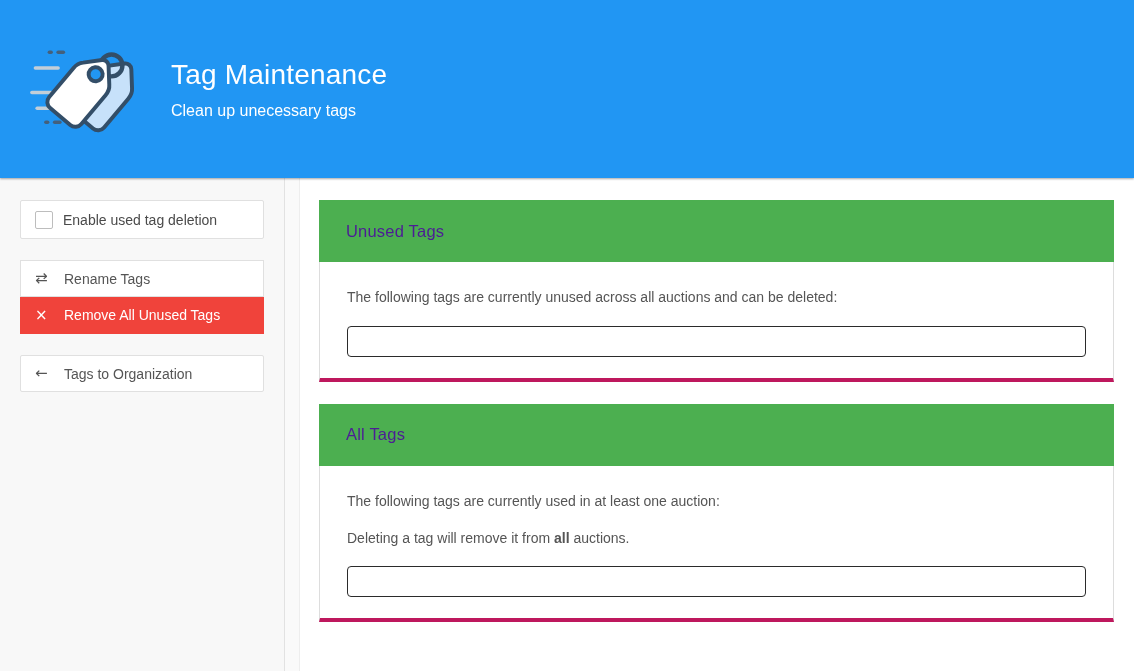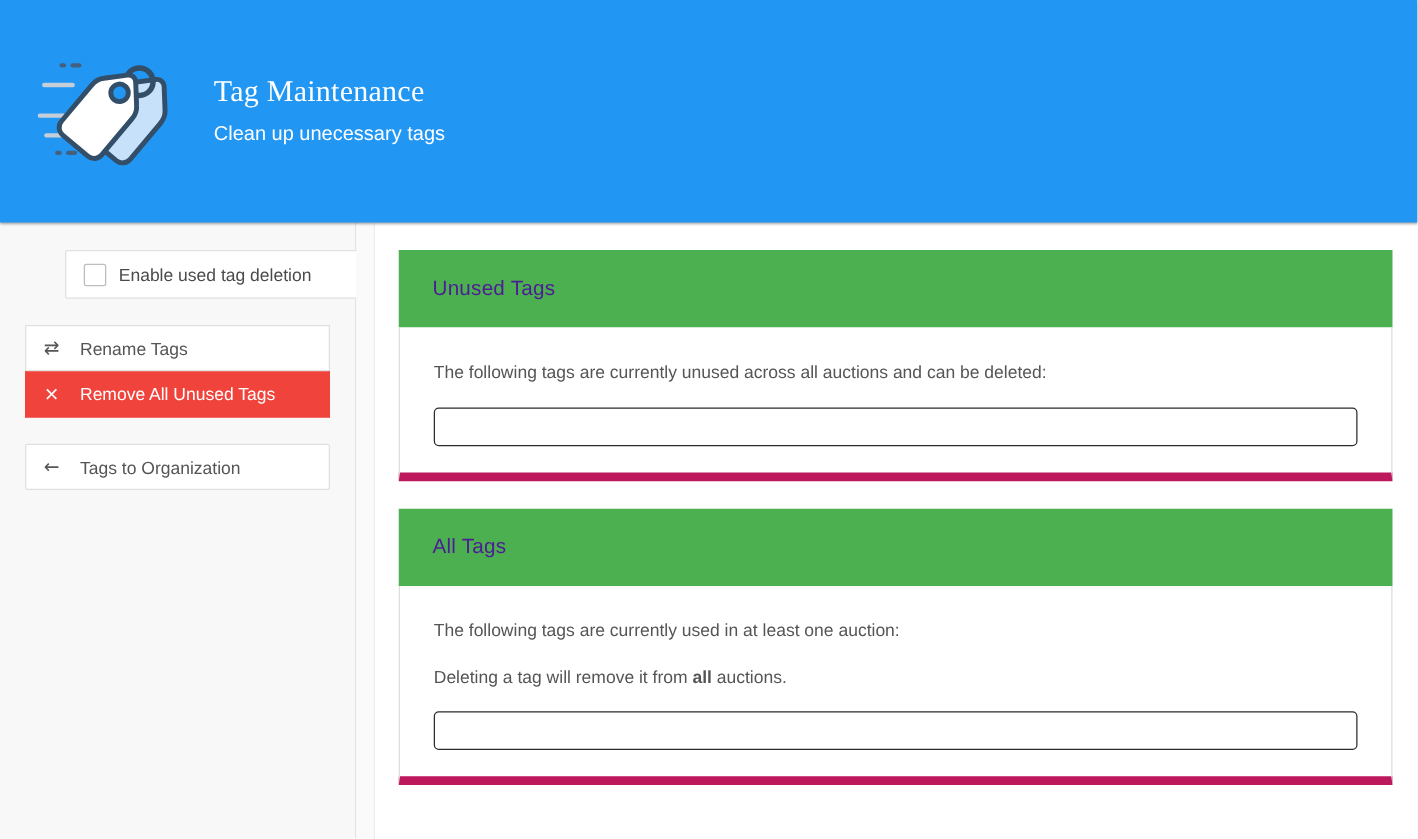"Tag Maintenance" .page-title { font-family: Liberation Serif, serif -> none; font-size: 24px -> 28px }
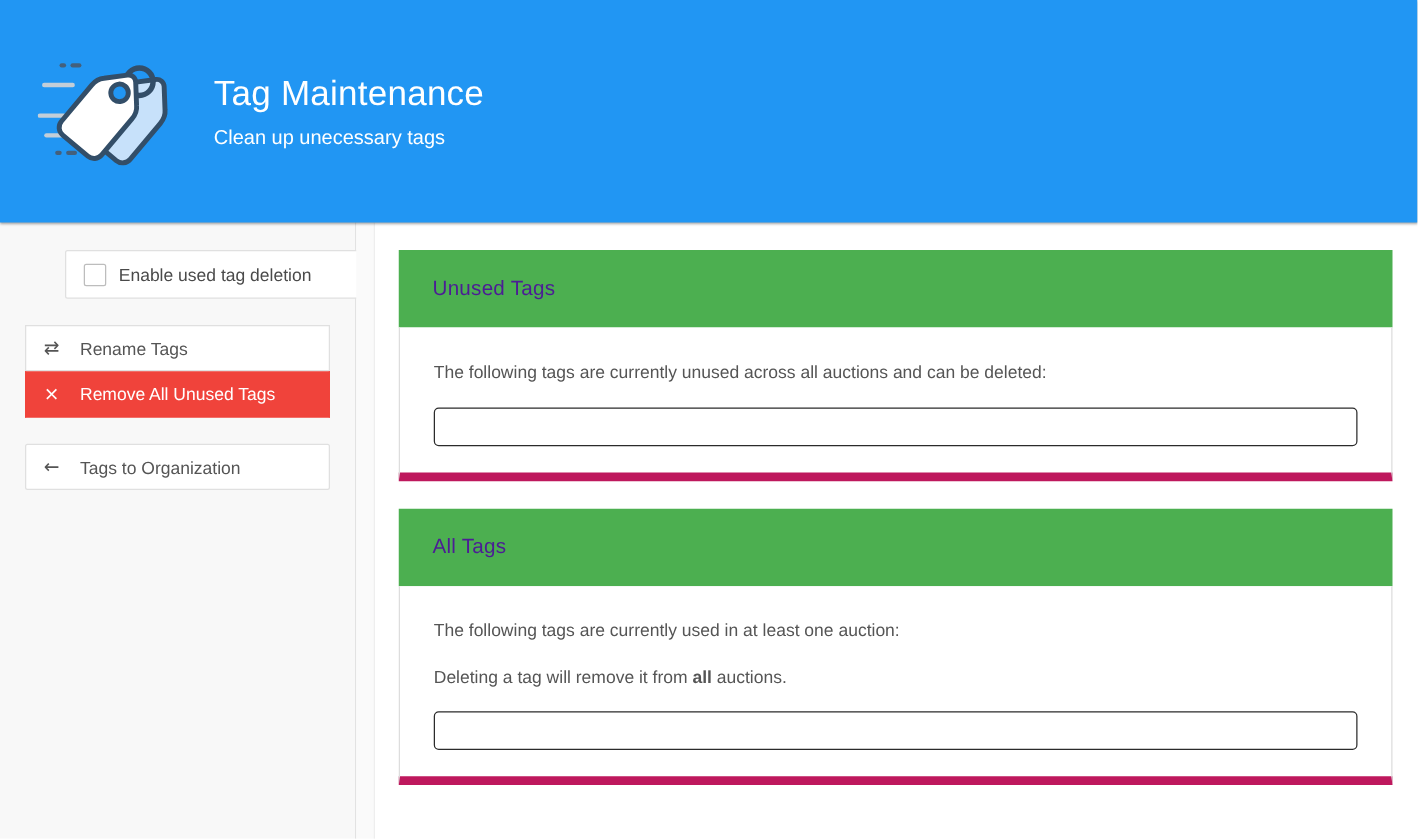"Enable used tag deletion" .checkbox-card { margin-left: 32px -> none }
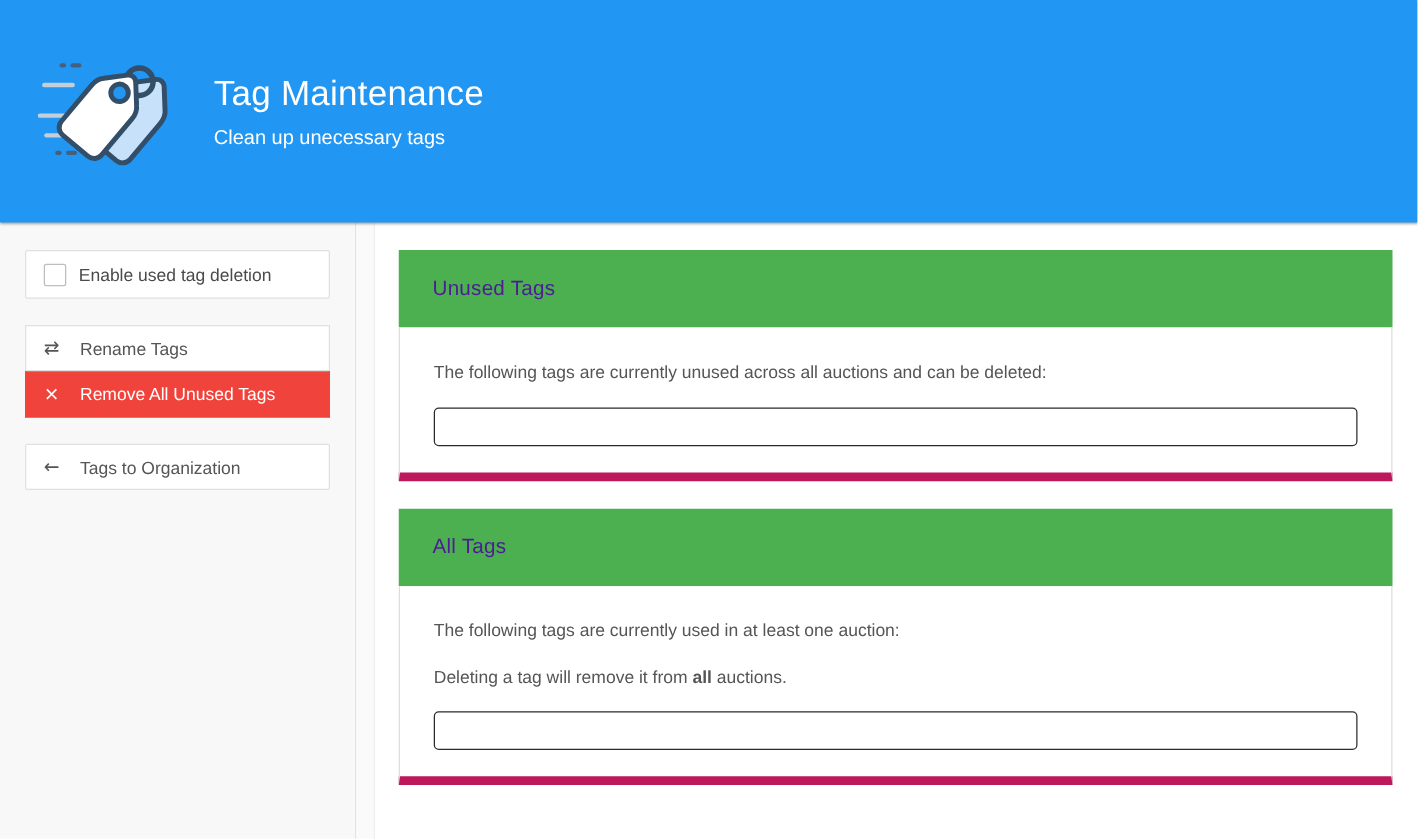"The following tags are currently" .panel-body { border-bottom: 7px solid #be185d -> 4px solid #be185d }
